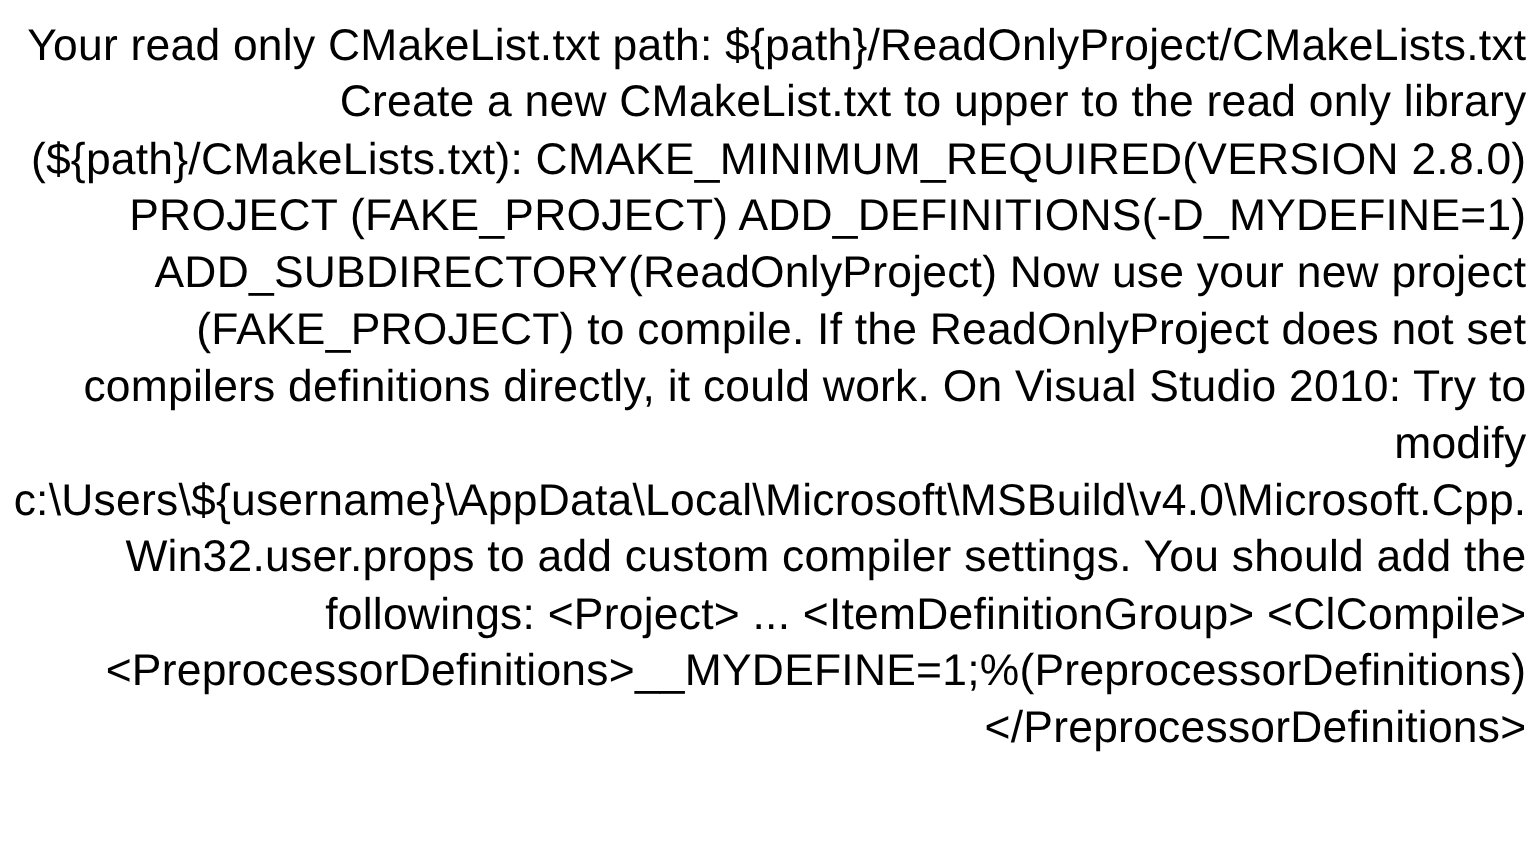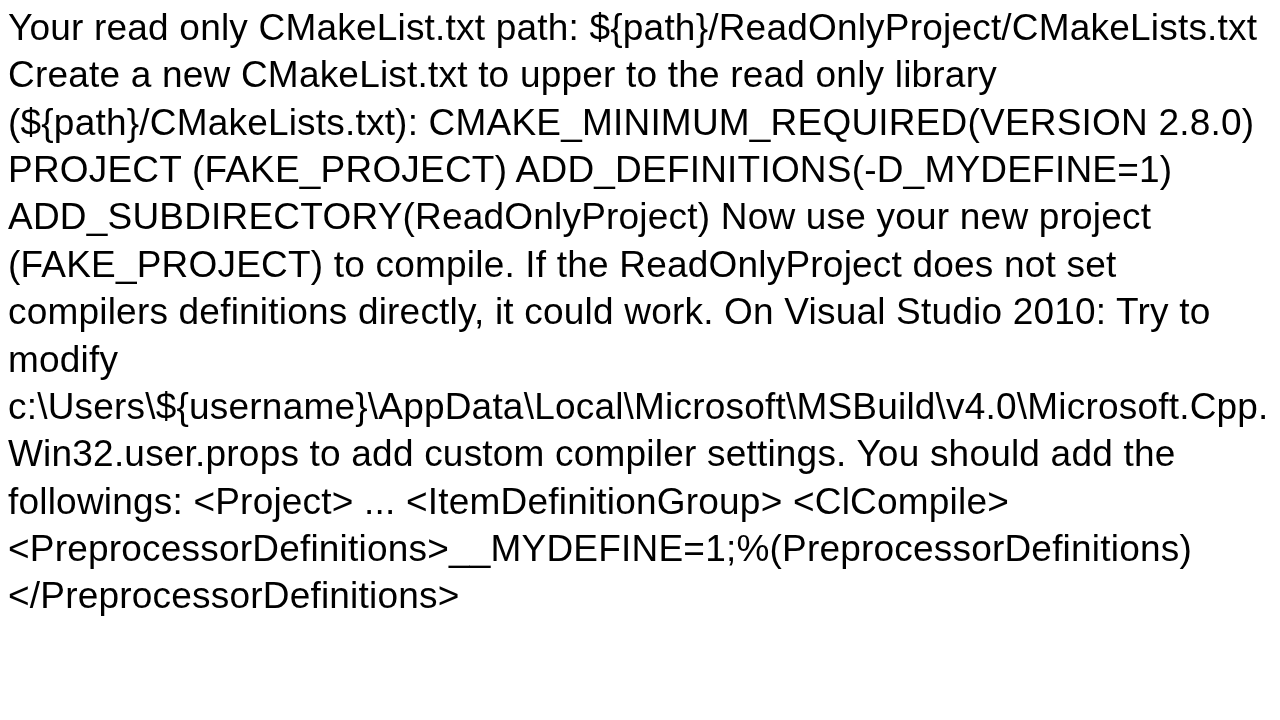"Your read only CMakeList.txt path:" .content { padding: 4px 8px -> 14px 8px; text-align: left -> right }
